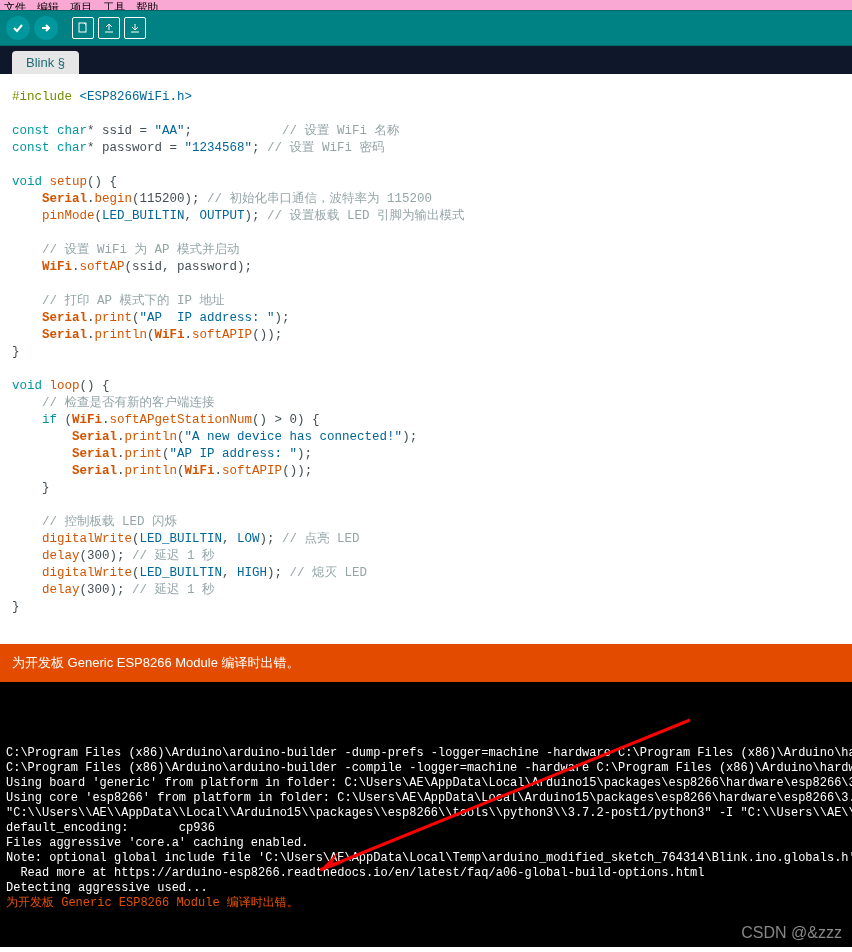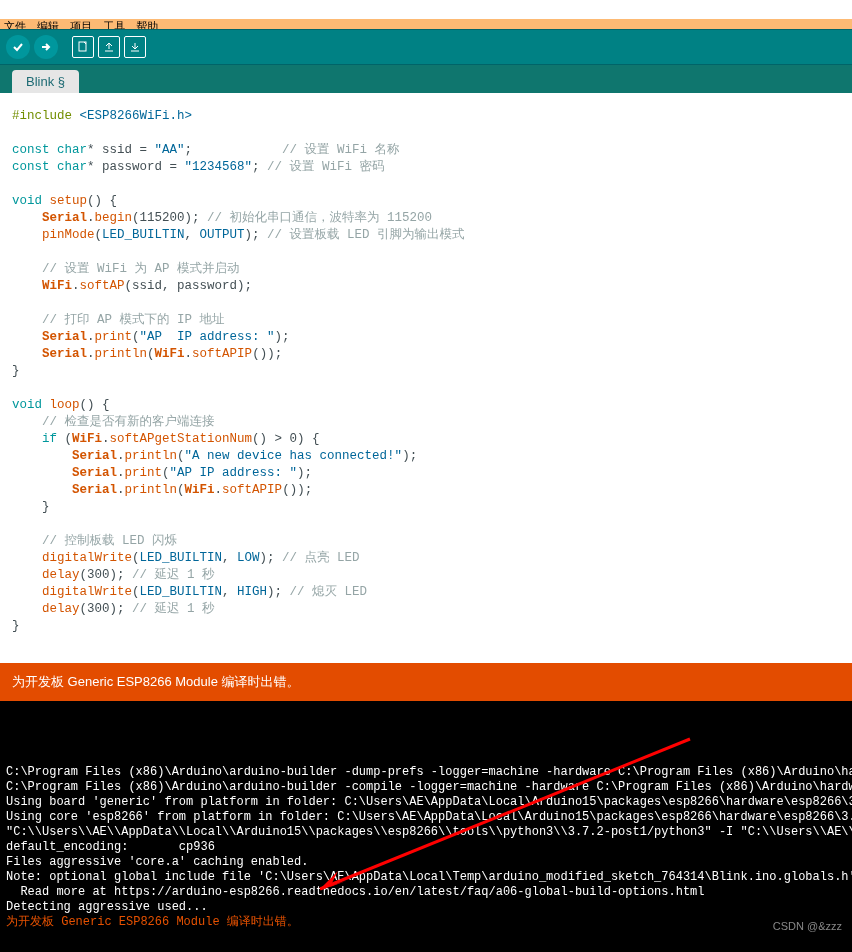"文件 编辑 项目 工具 帮助" .menubar { background: #fdba74 -> #f9a8d4; margin-top: 19px -> none }
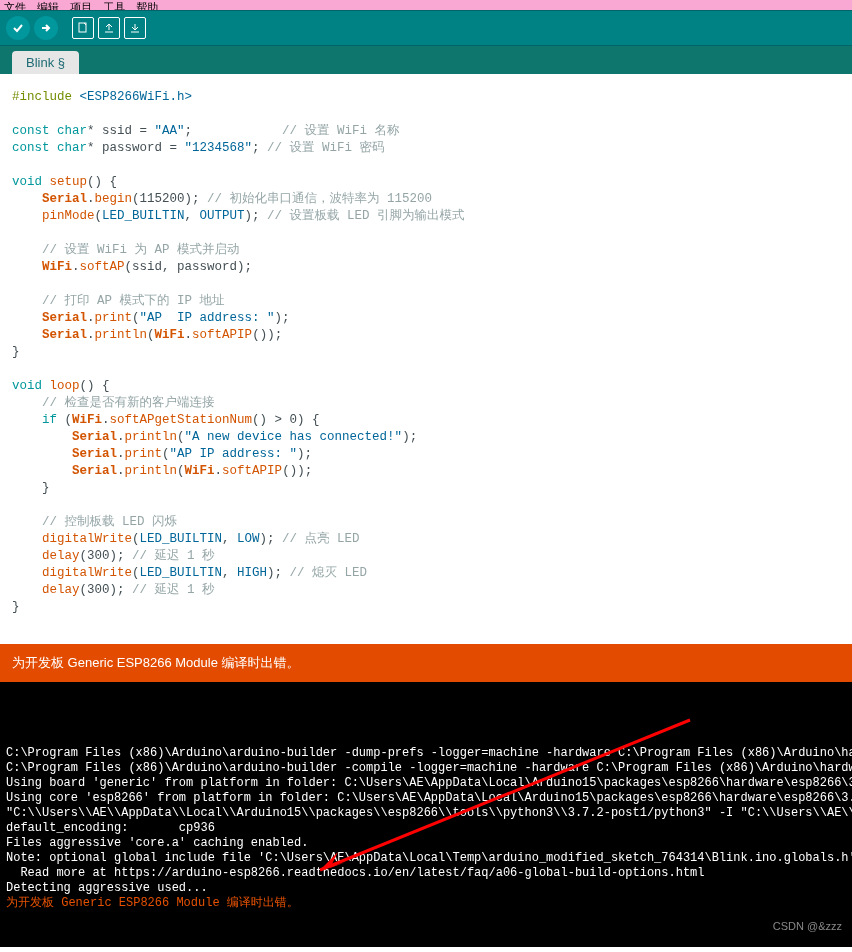"Blink §" .tabbar { background: #0f766e -> #0f172a }
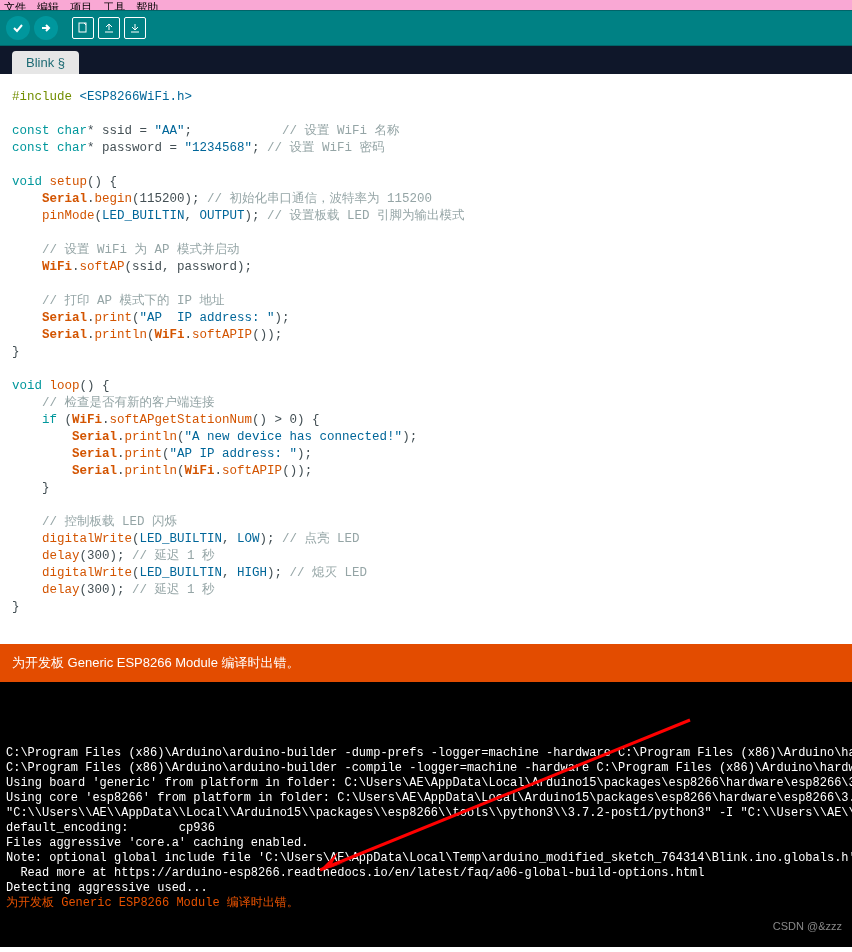"CSDN @&zzz" .watermark { bottom: 20px -> 10px; font-size: 11px -> 16px }
